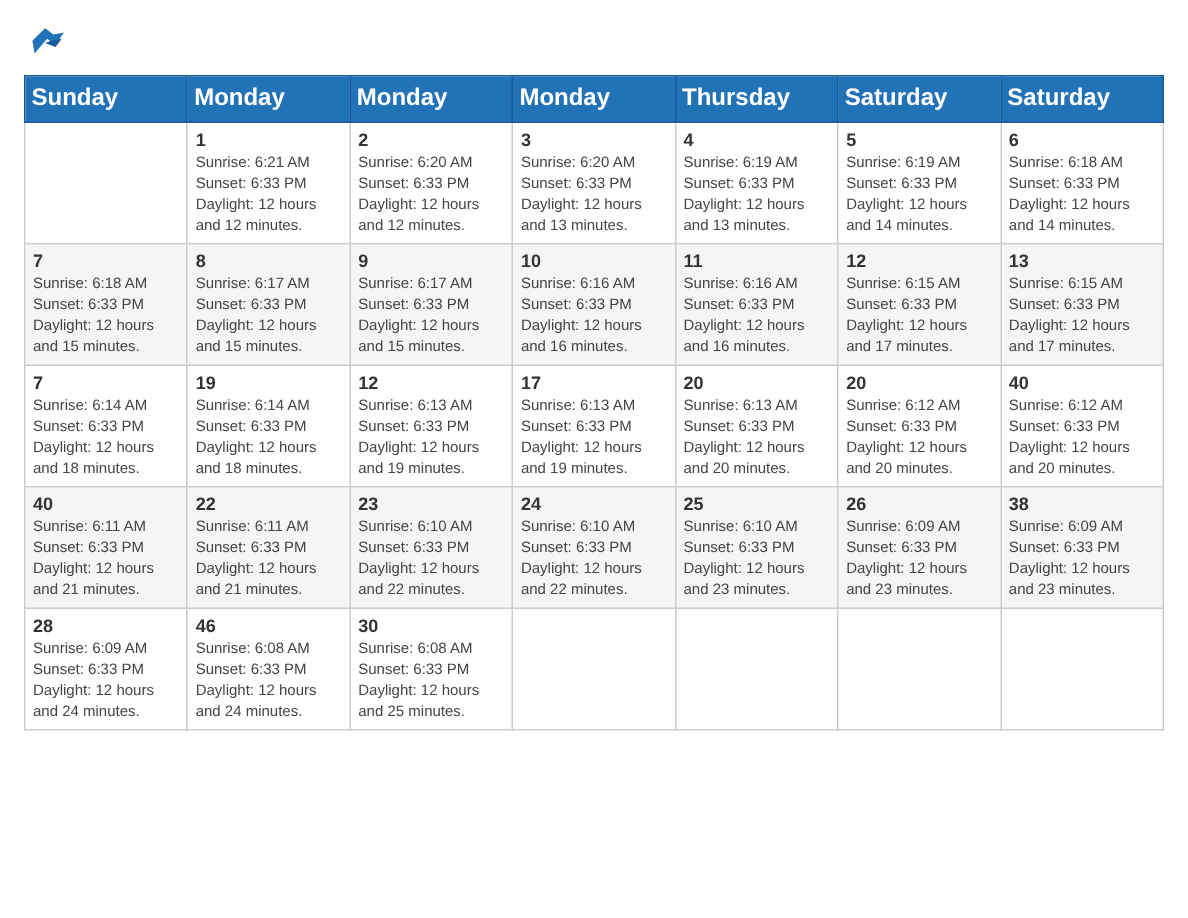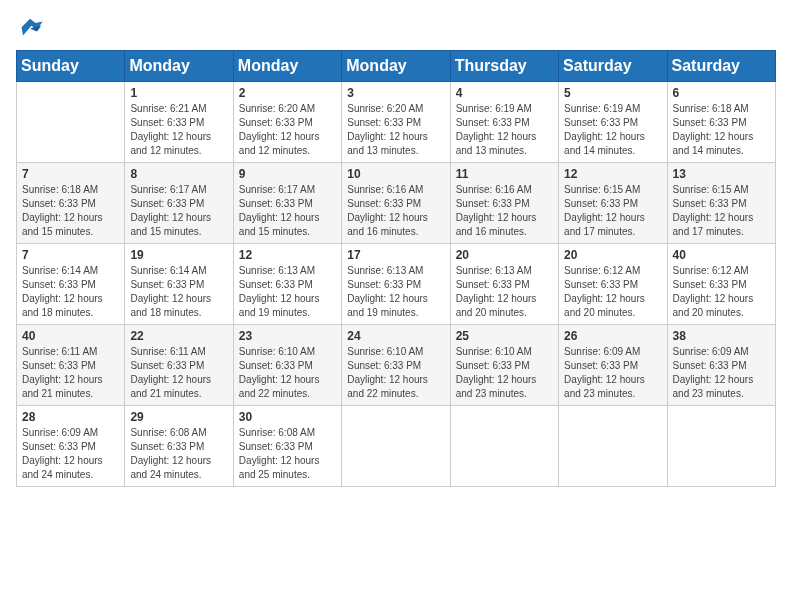"29" span.day-number { text: 29 -> 46 }
